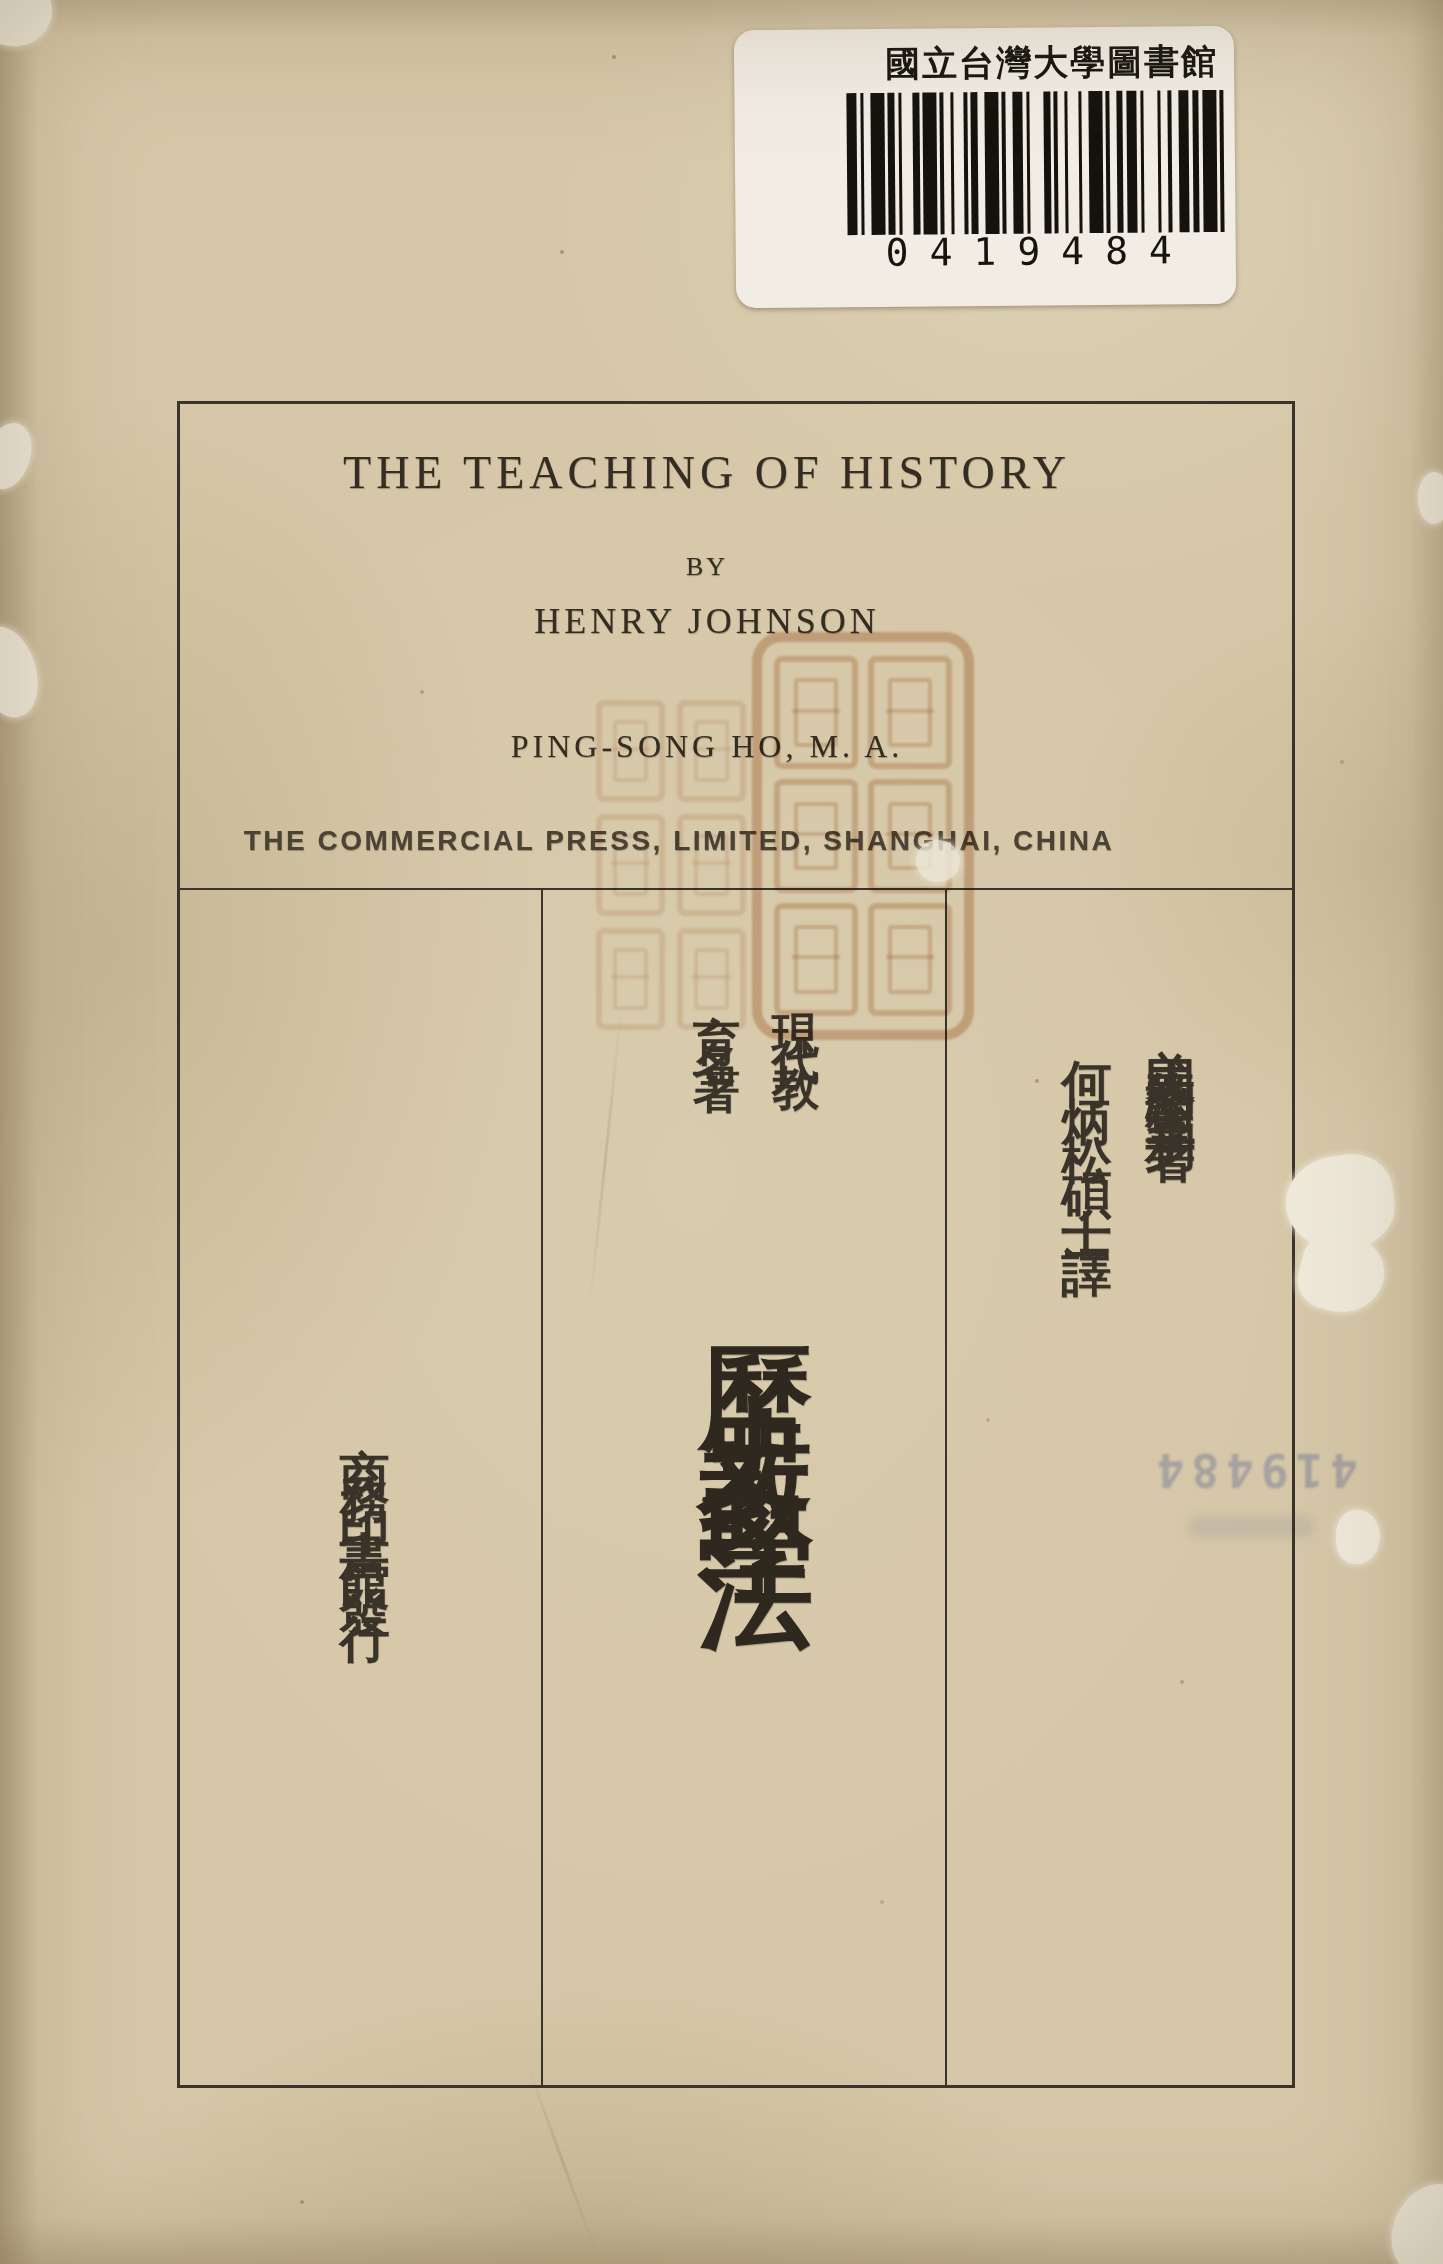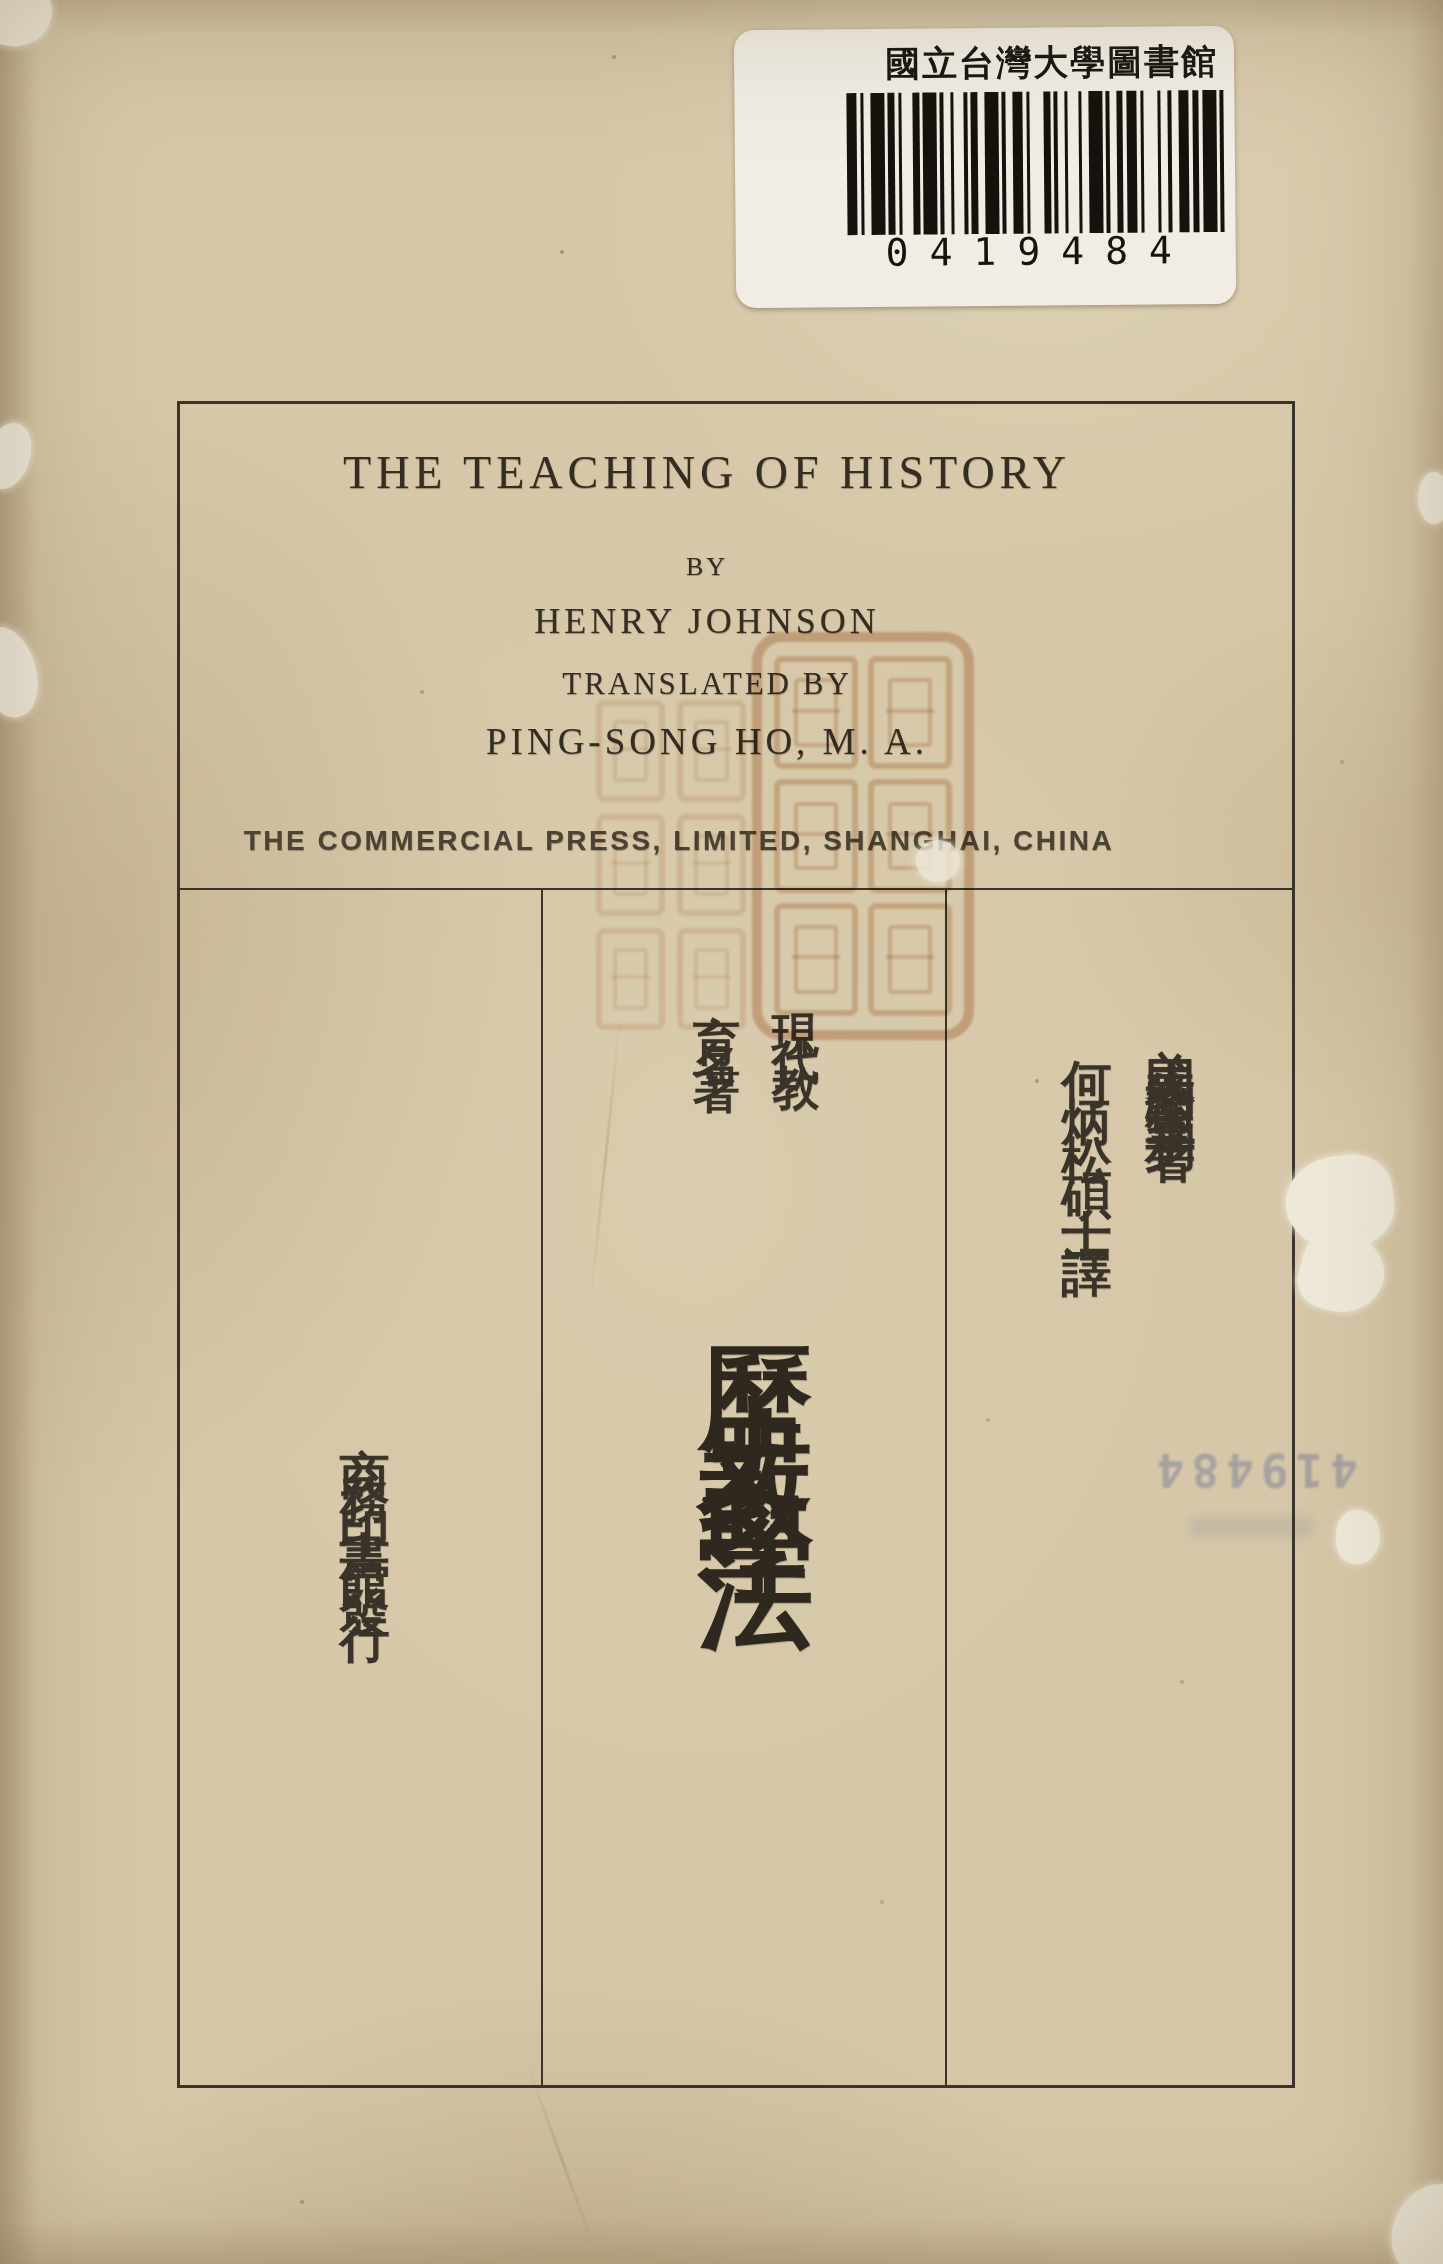"TRANSLATED BY" div.en-line { html: <div>TRANSLATED BY</div> -> none }
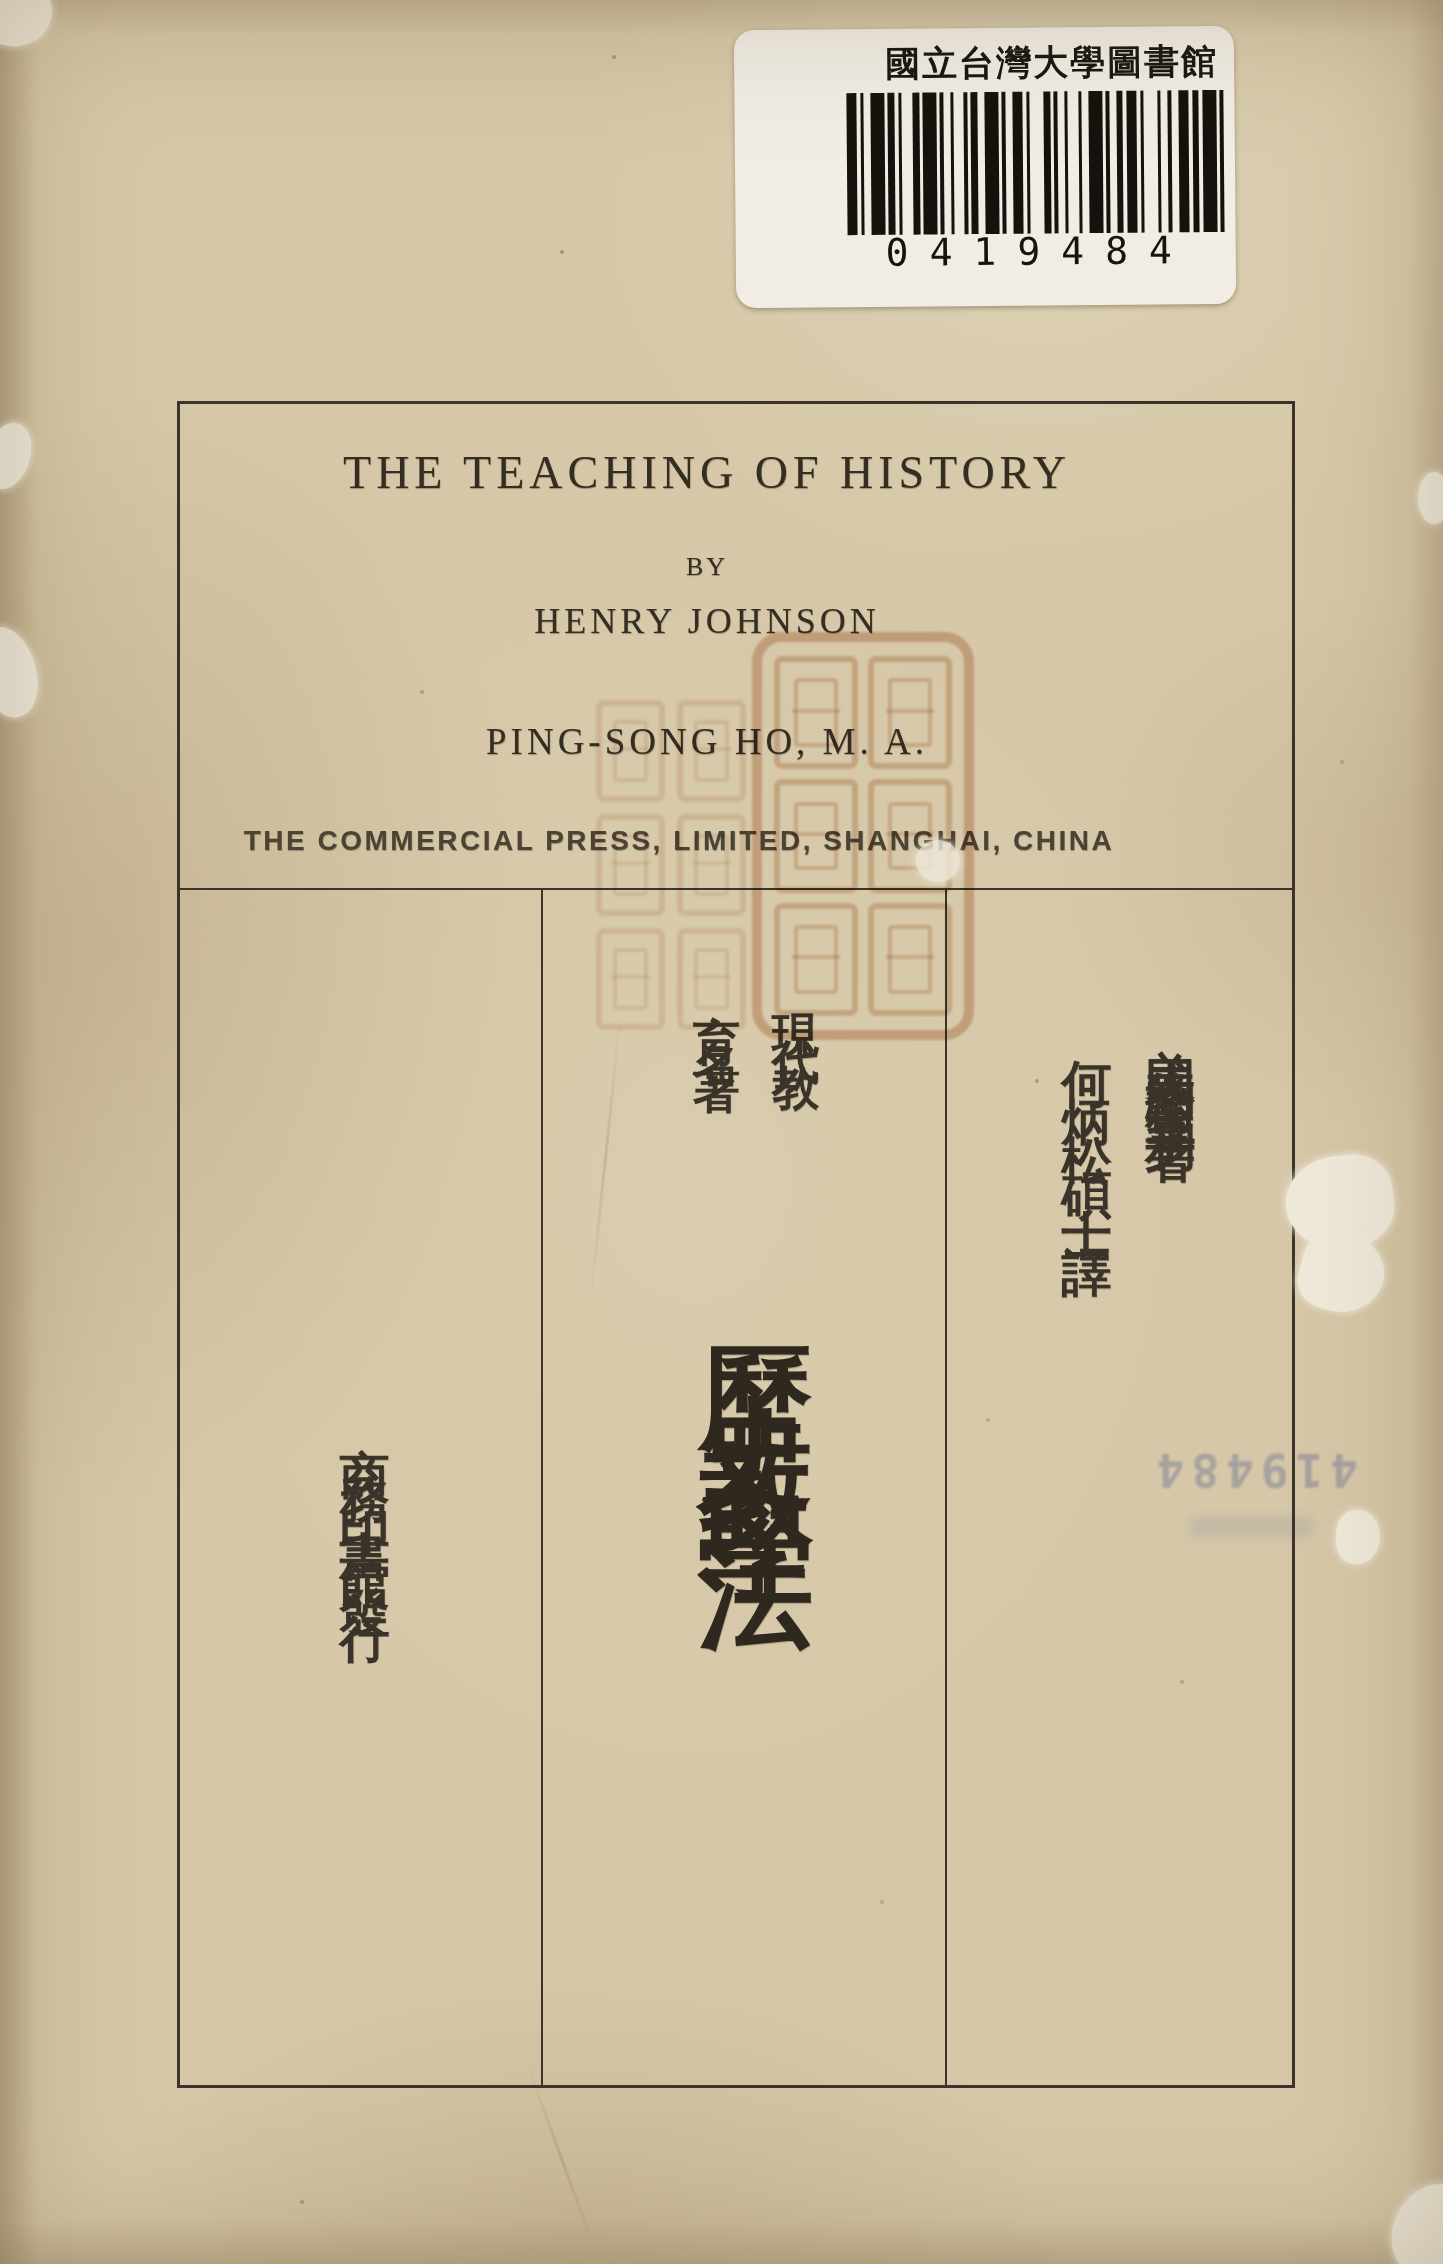"PING-SONG HO, M. A." .en-translator { font-size: 37px -> 32px; top: 316px -> 324px }
